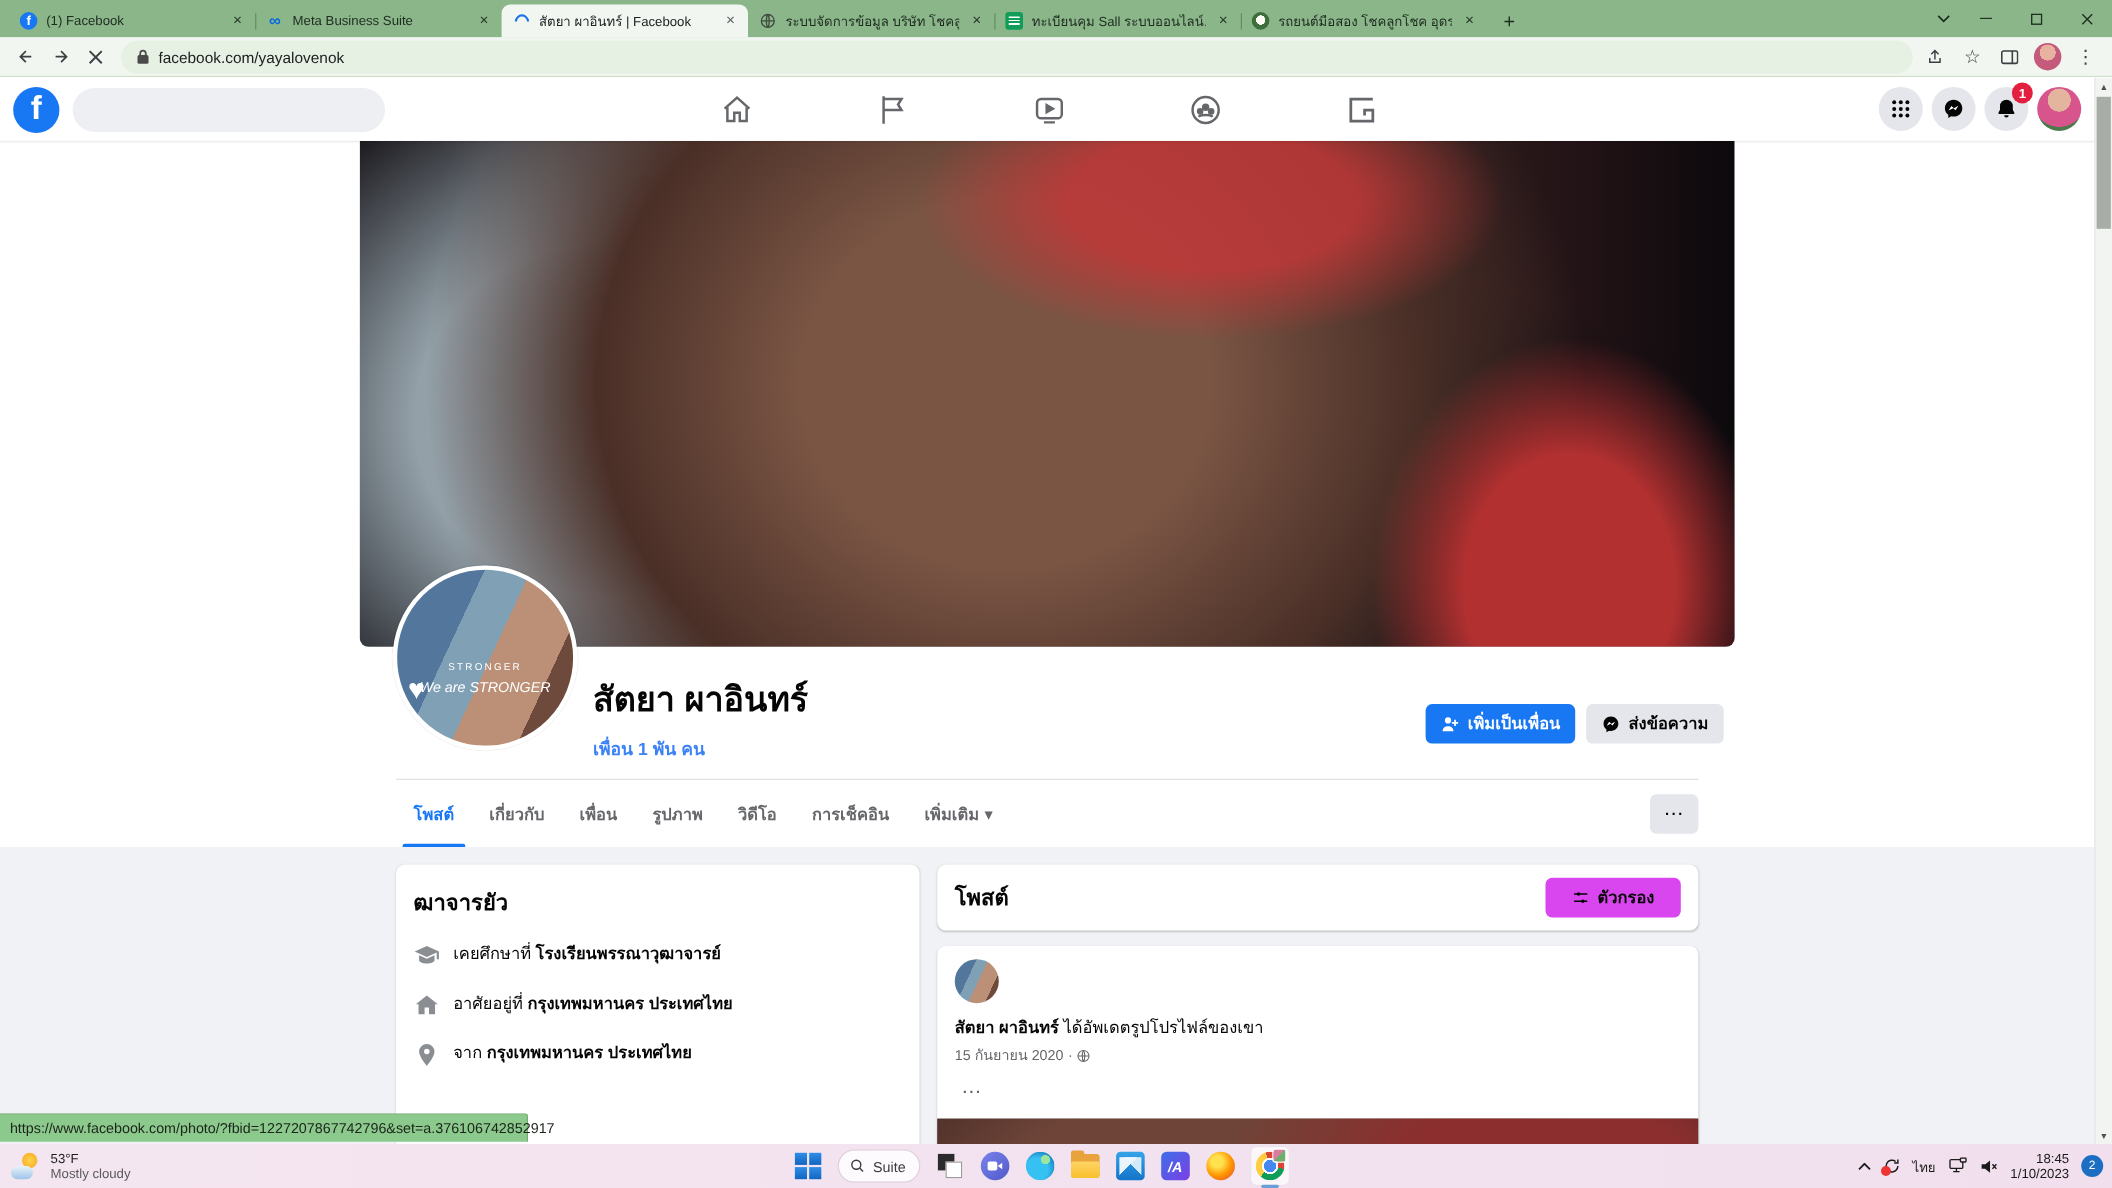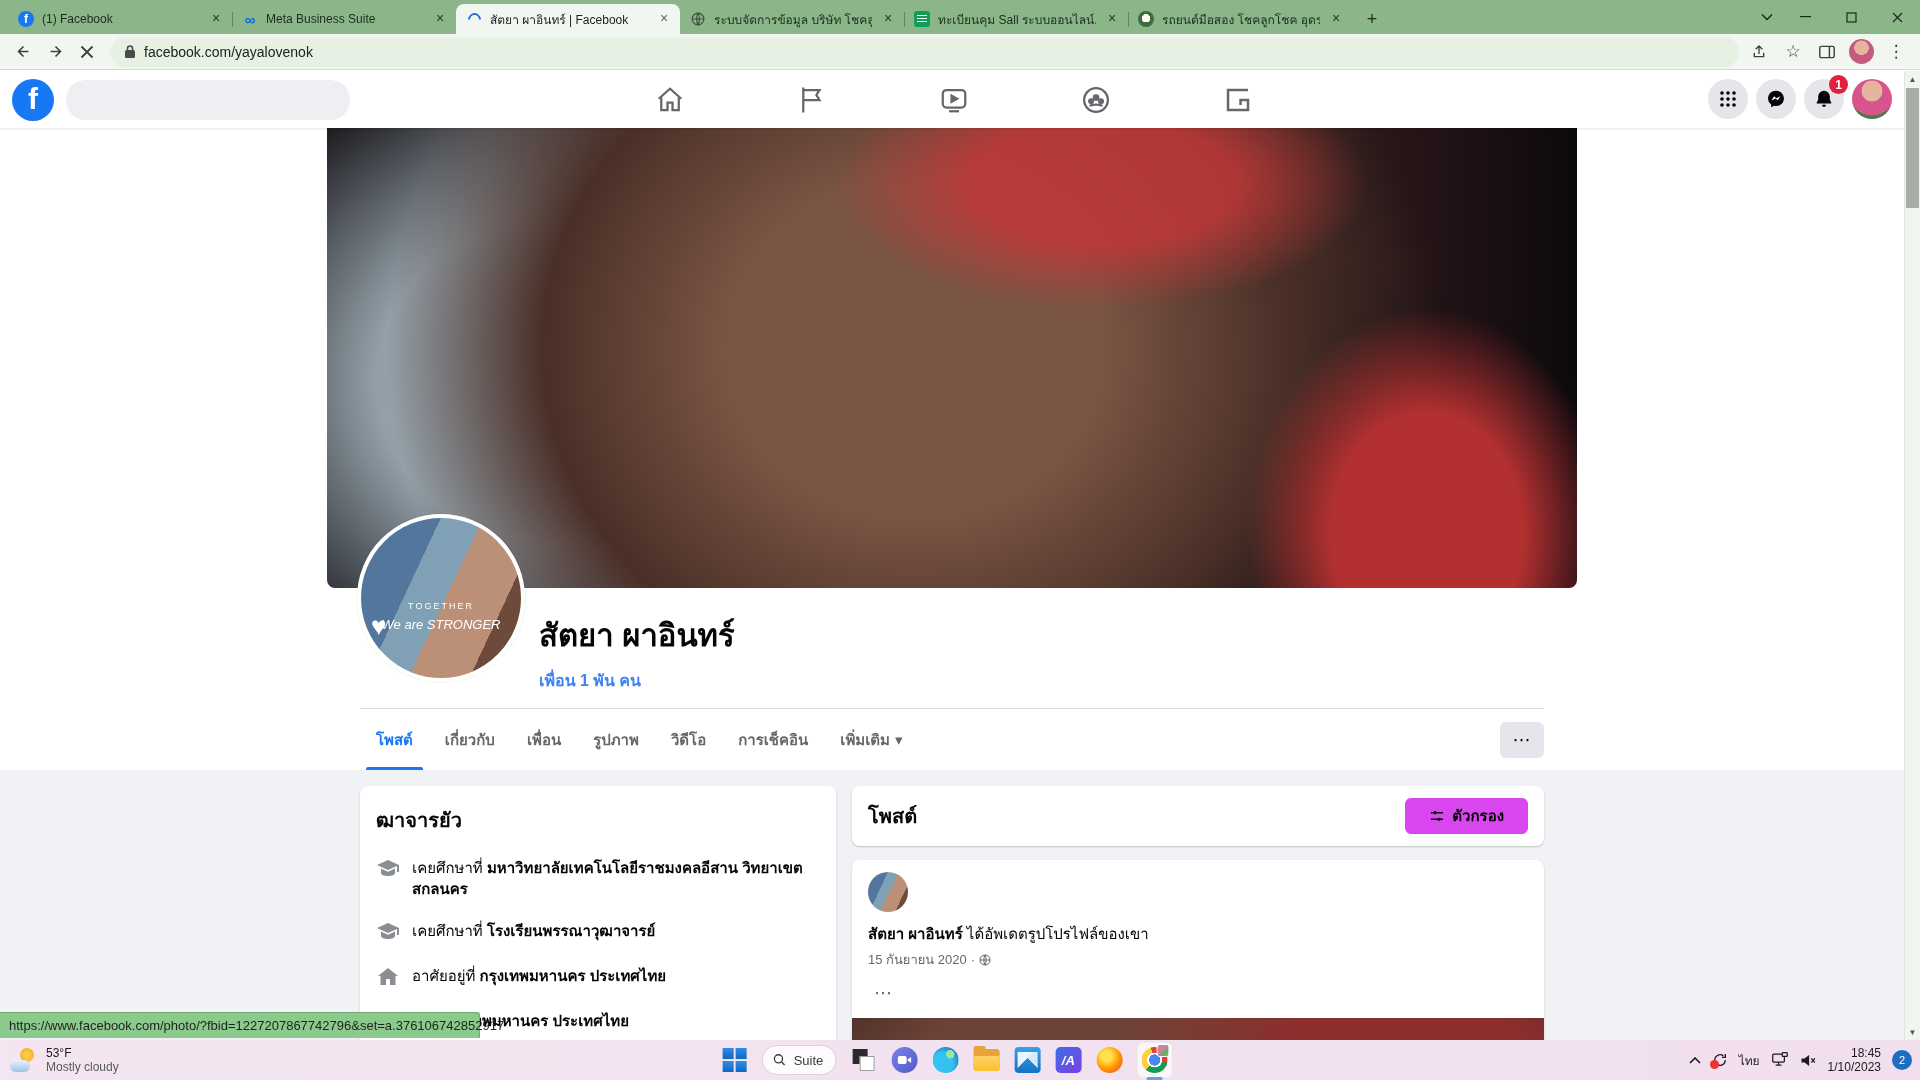"TOGETHER" span.t1 { text: TOGETHER -> STRONGER }
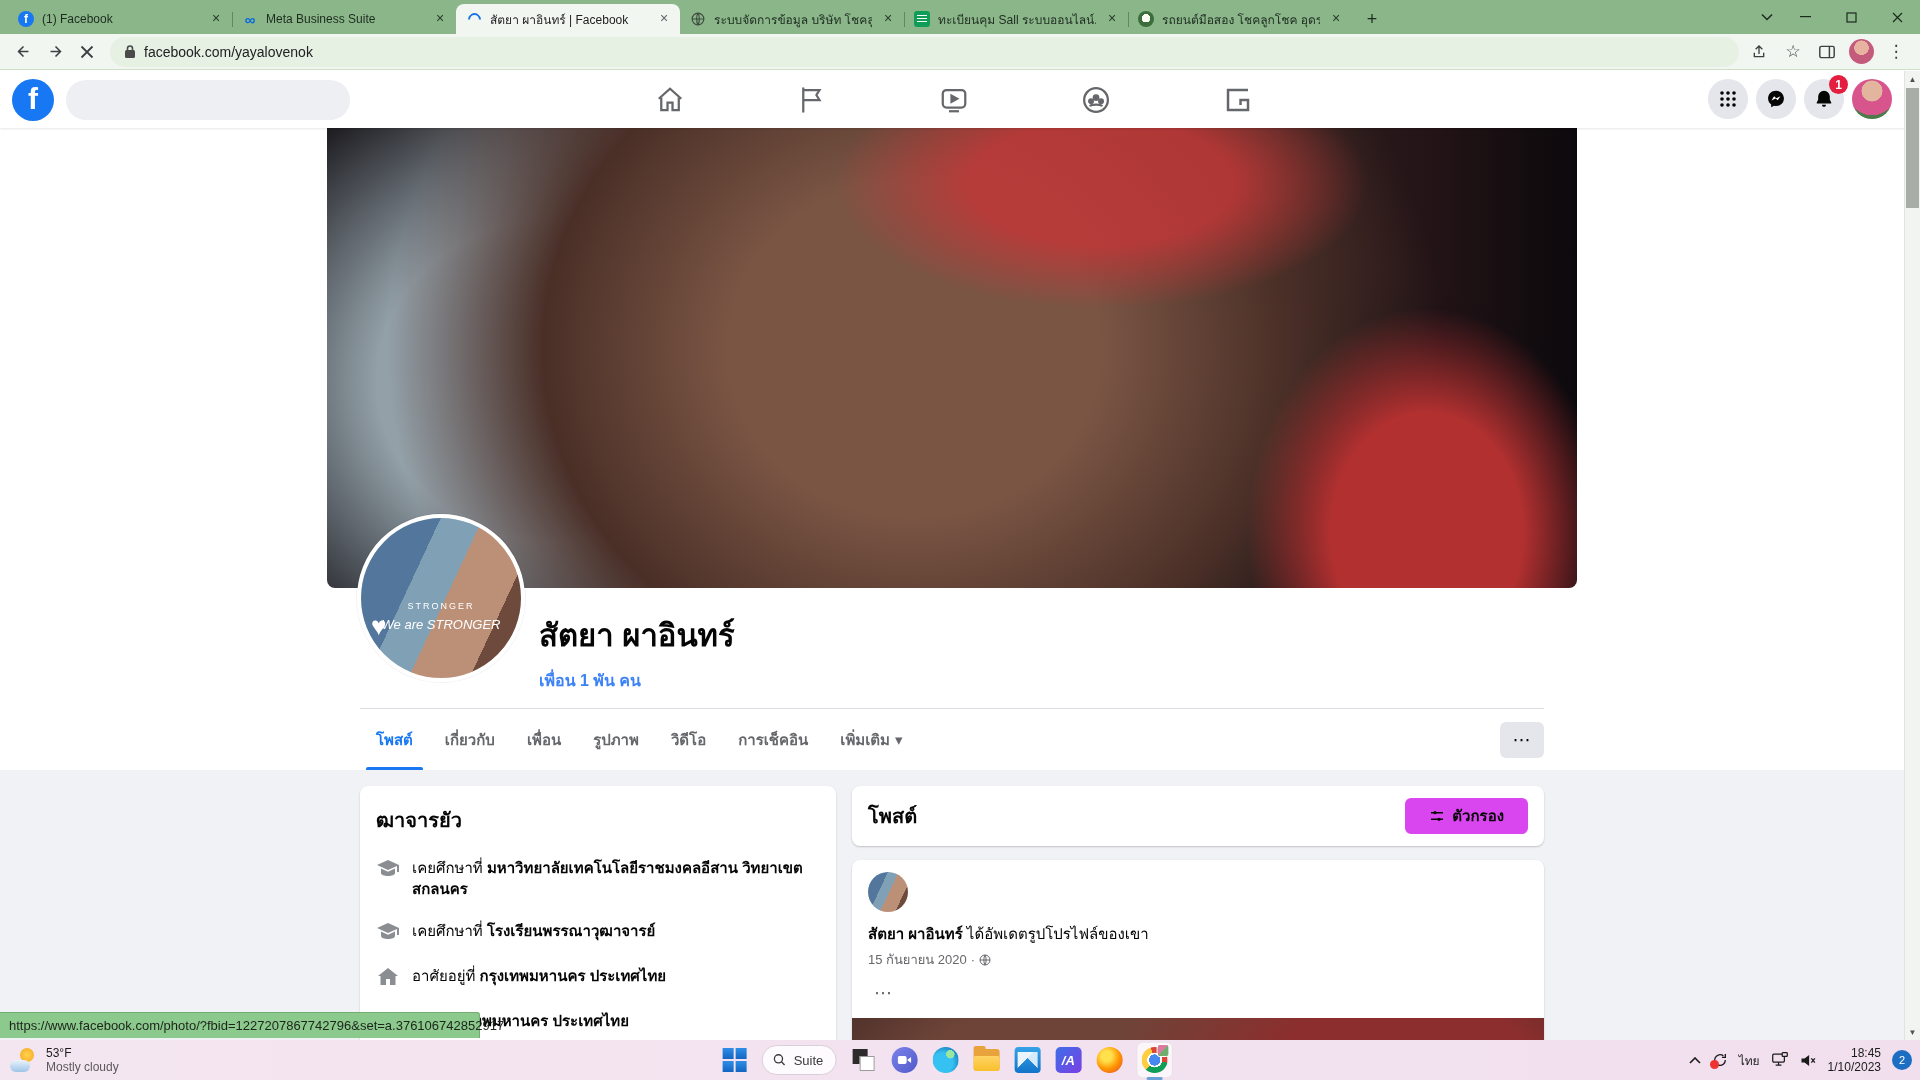"เพิ่มเป็นเพื่อน" div.p-actions { html: none -> <div> <div> <svg> <circle></circle> <path></path> <path></path> </svg> <span>เพิ่มเป็นเพื่อน</span> </div> <div> <svg> <path></path> <path></path> </svg> <span>ส่งข้อความ</span> </div> </div> }
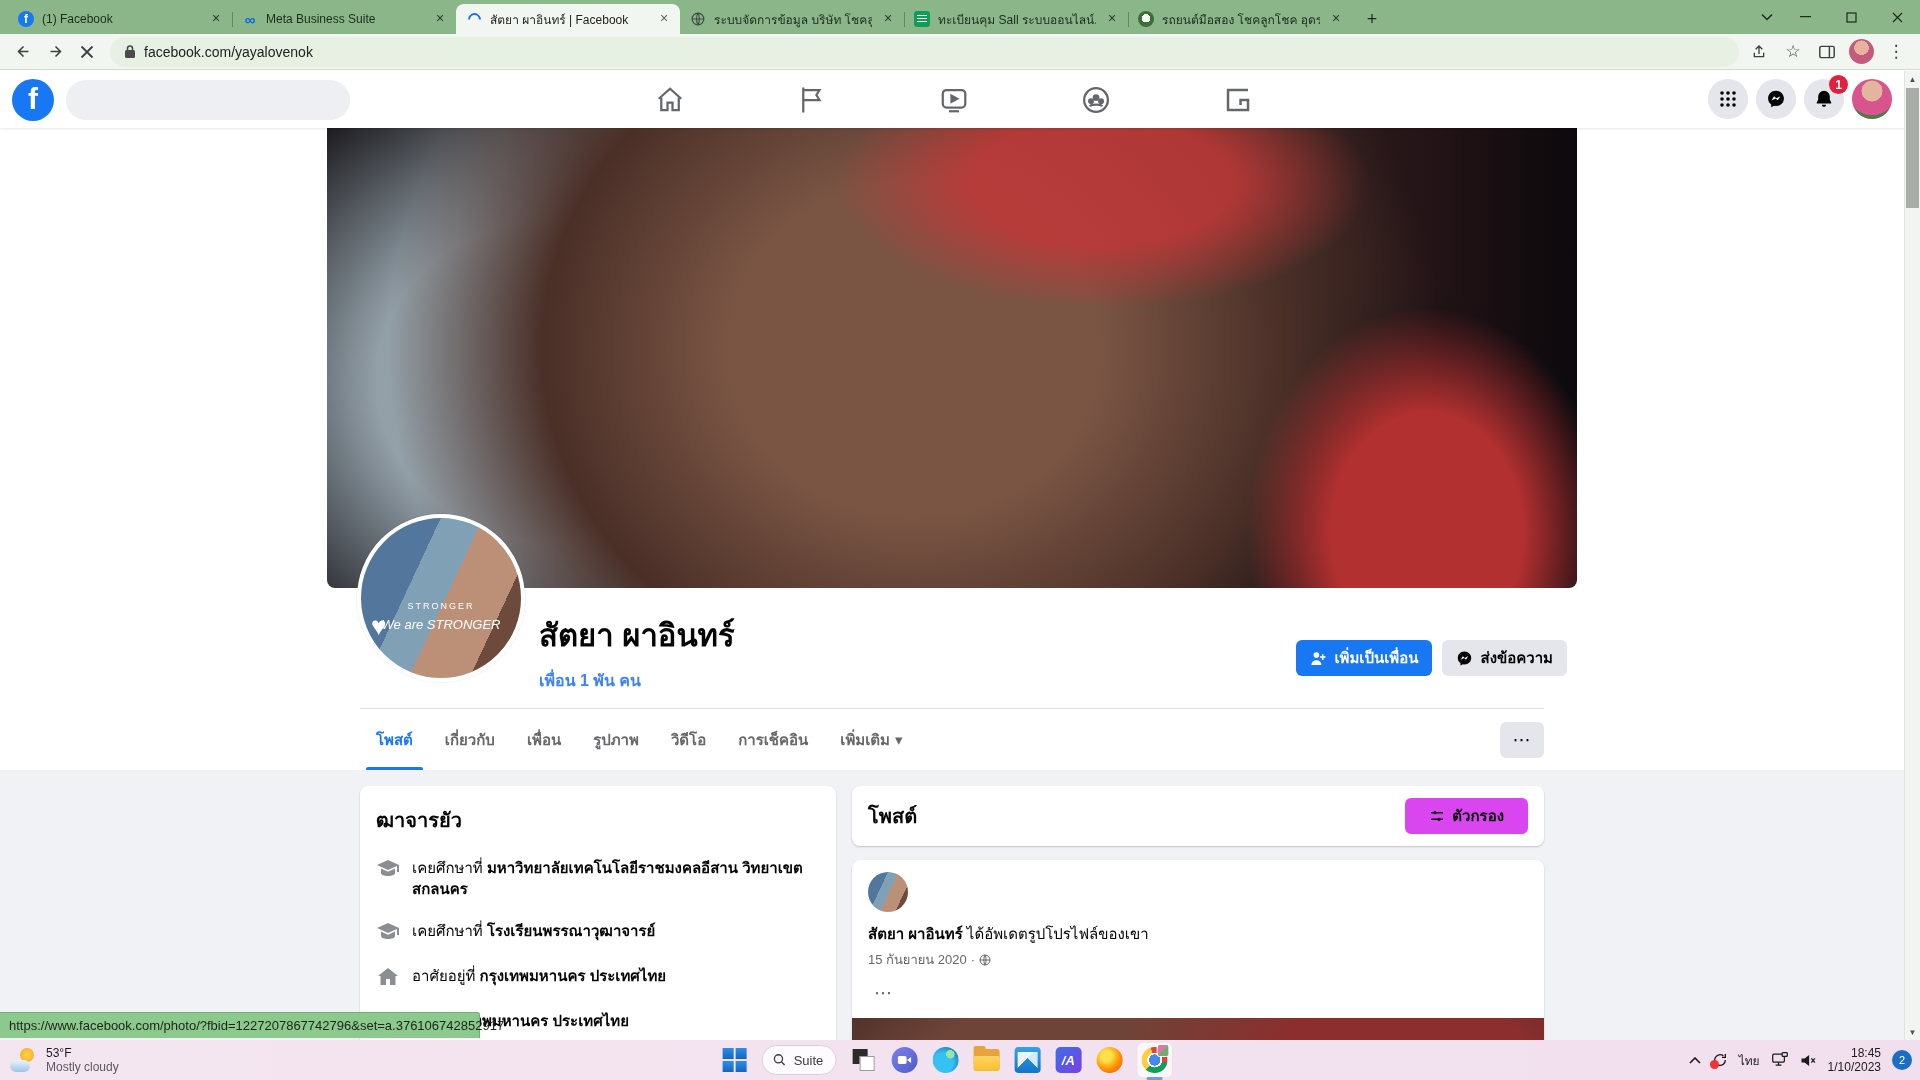"เคยศึกษาที่ มหาวิทยาลัยเทคโนโลยีราชมงคลอีสาน" div.intro-row { html: <div> <svg> <path></path> <path></path> </svg> <div><span>เคยศึกษาที่ </span><b>มหาวิทยาลัยเทคโนโลยีราชมงคลอีสาน วิทยาเขตสกลนคร</b></div> </div> -> none }
